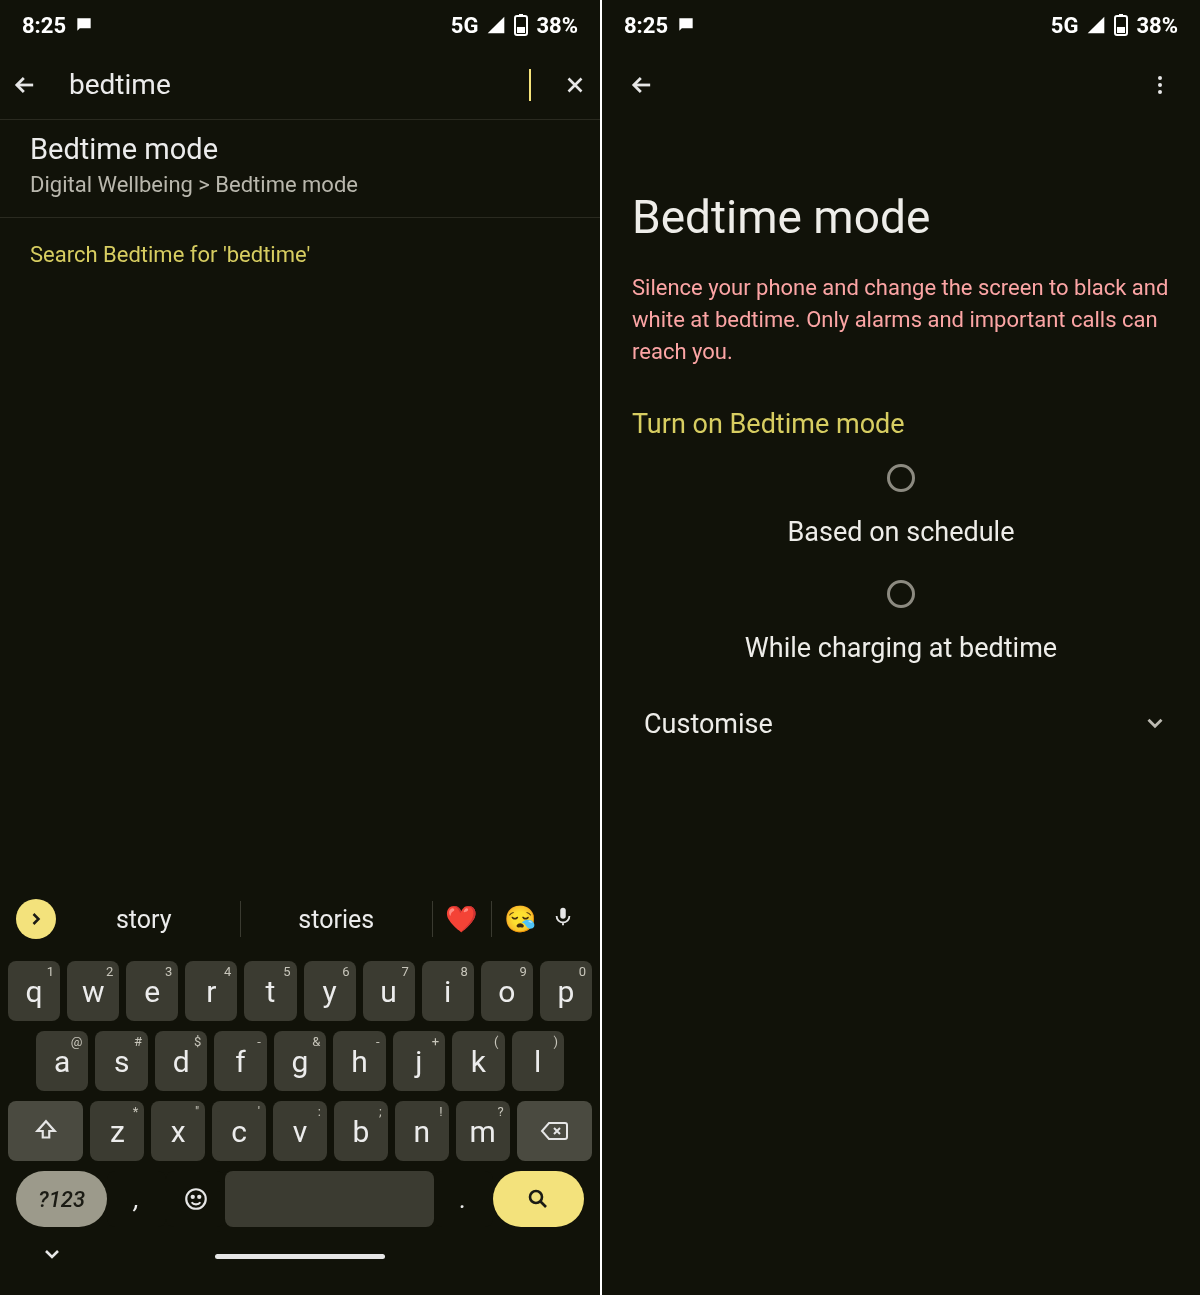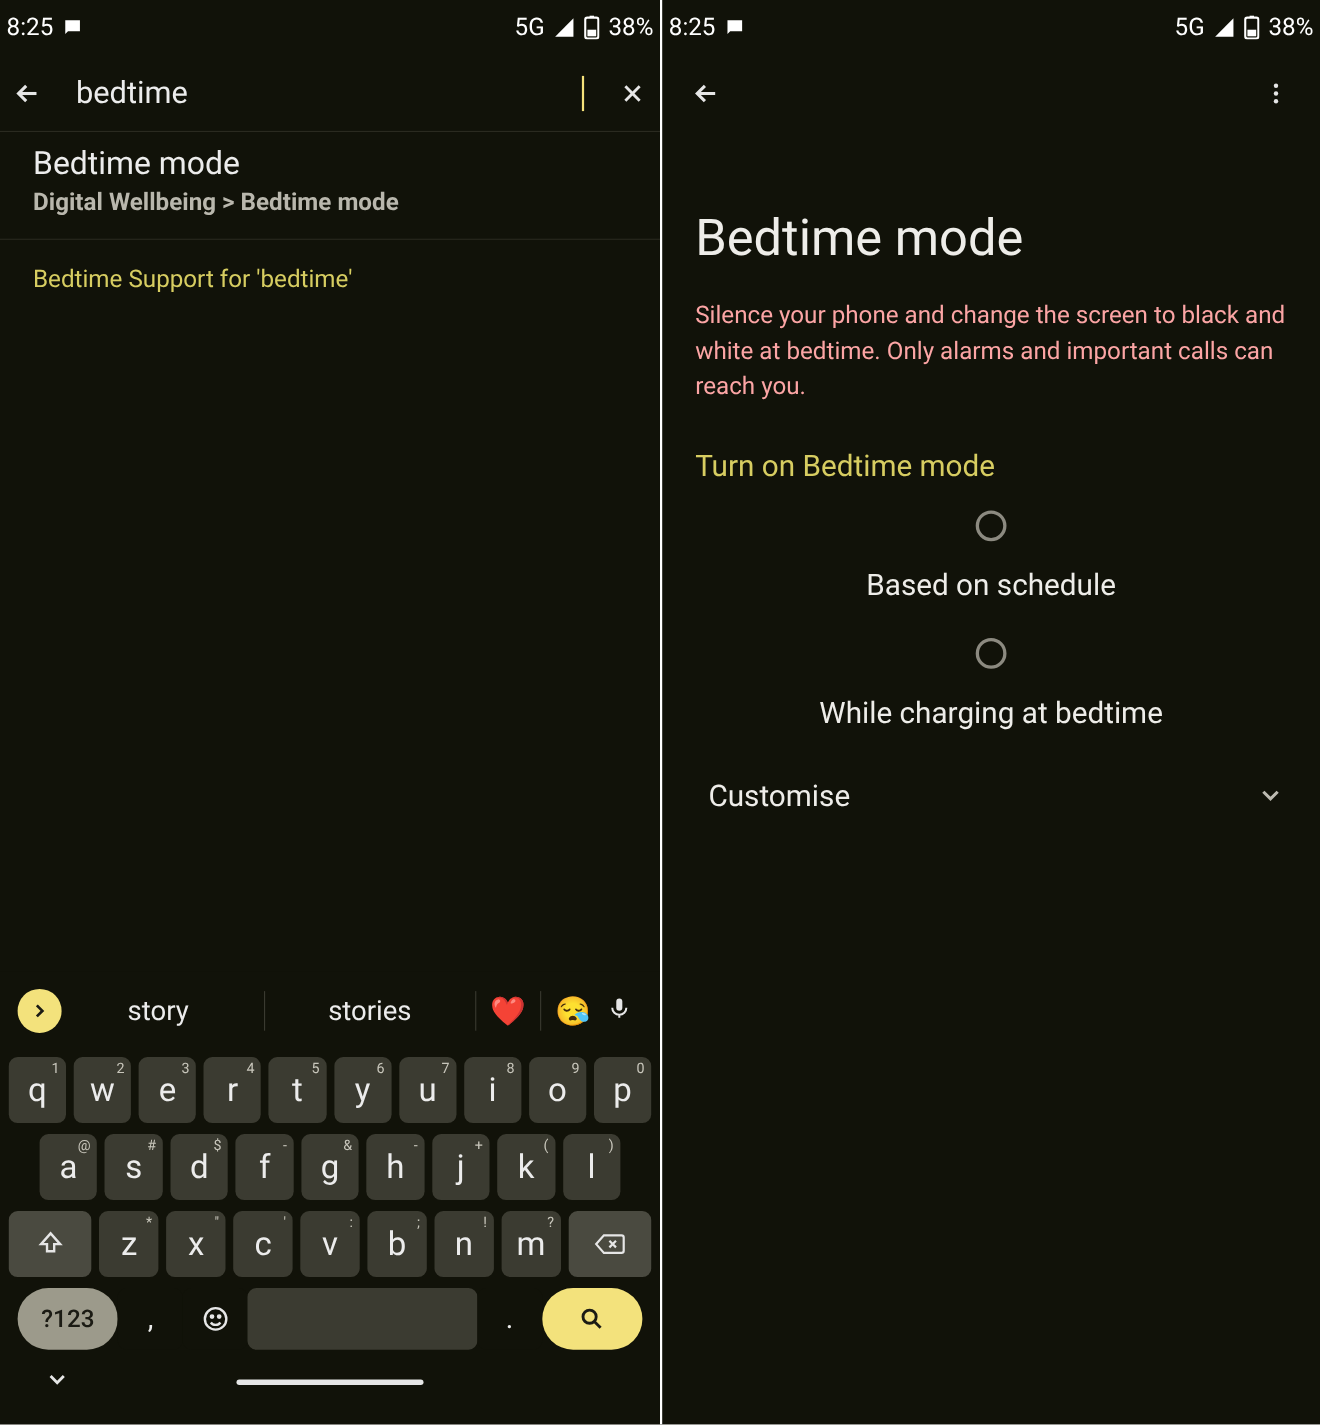"8:25" .status { font-weight: 400 -> 700; padding: 0 6px -> 0 22px }
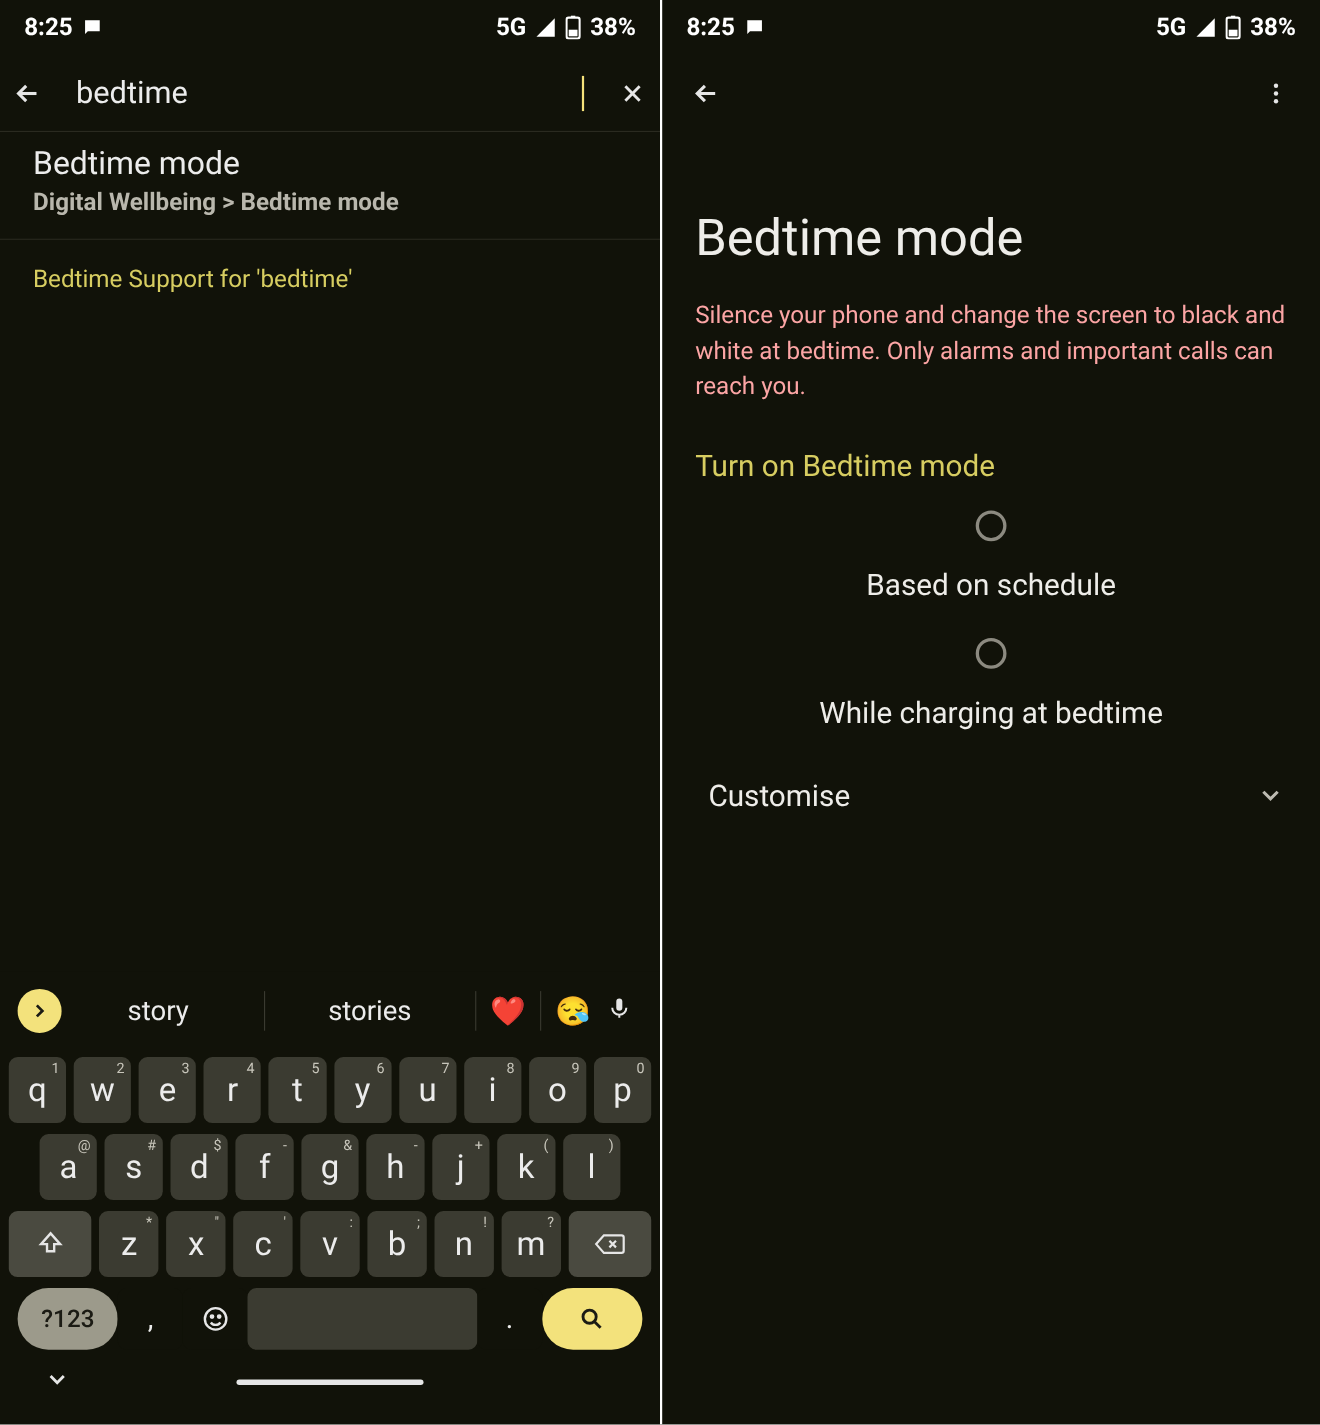"Digital Wellbeing > Bedtime mode" .result .path { font-weight: bold -> none }
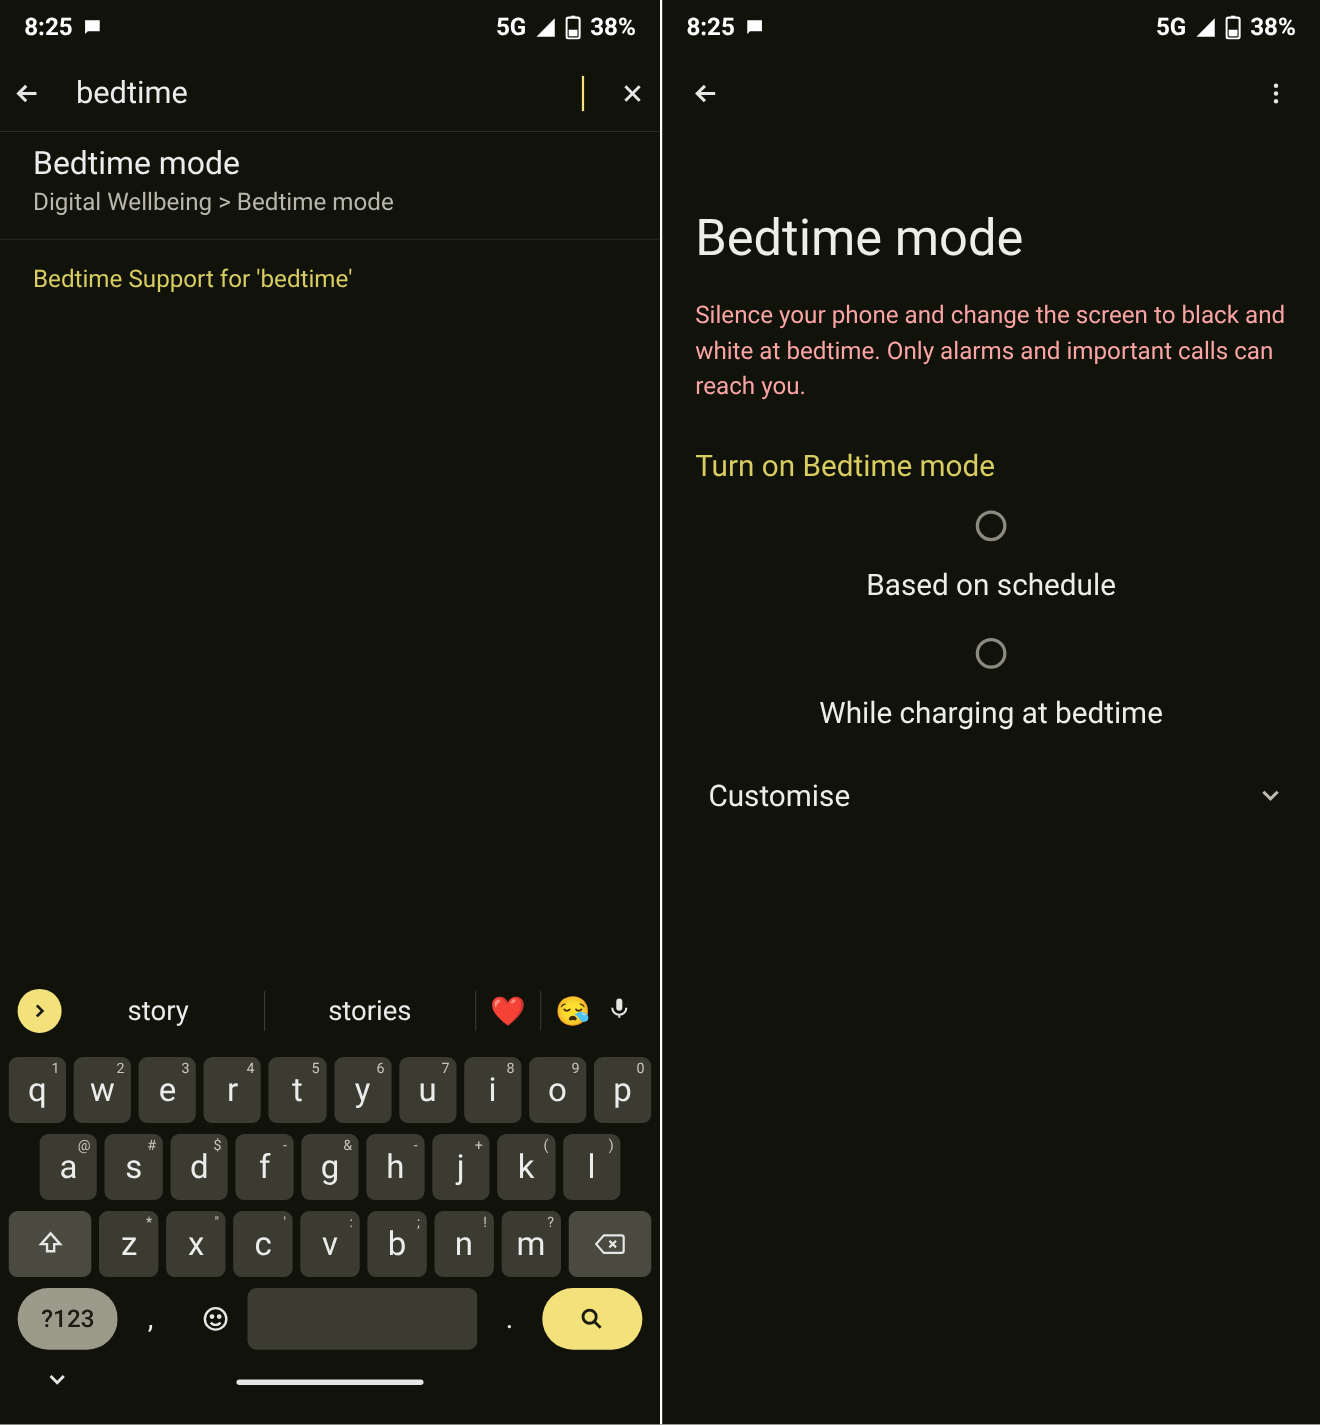"Bedtime Support for 'bedtime'" div.support { text: Bedtime Support -> Search Bedtime }
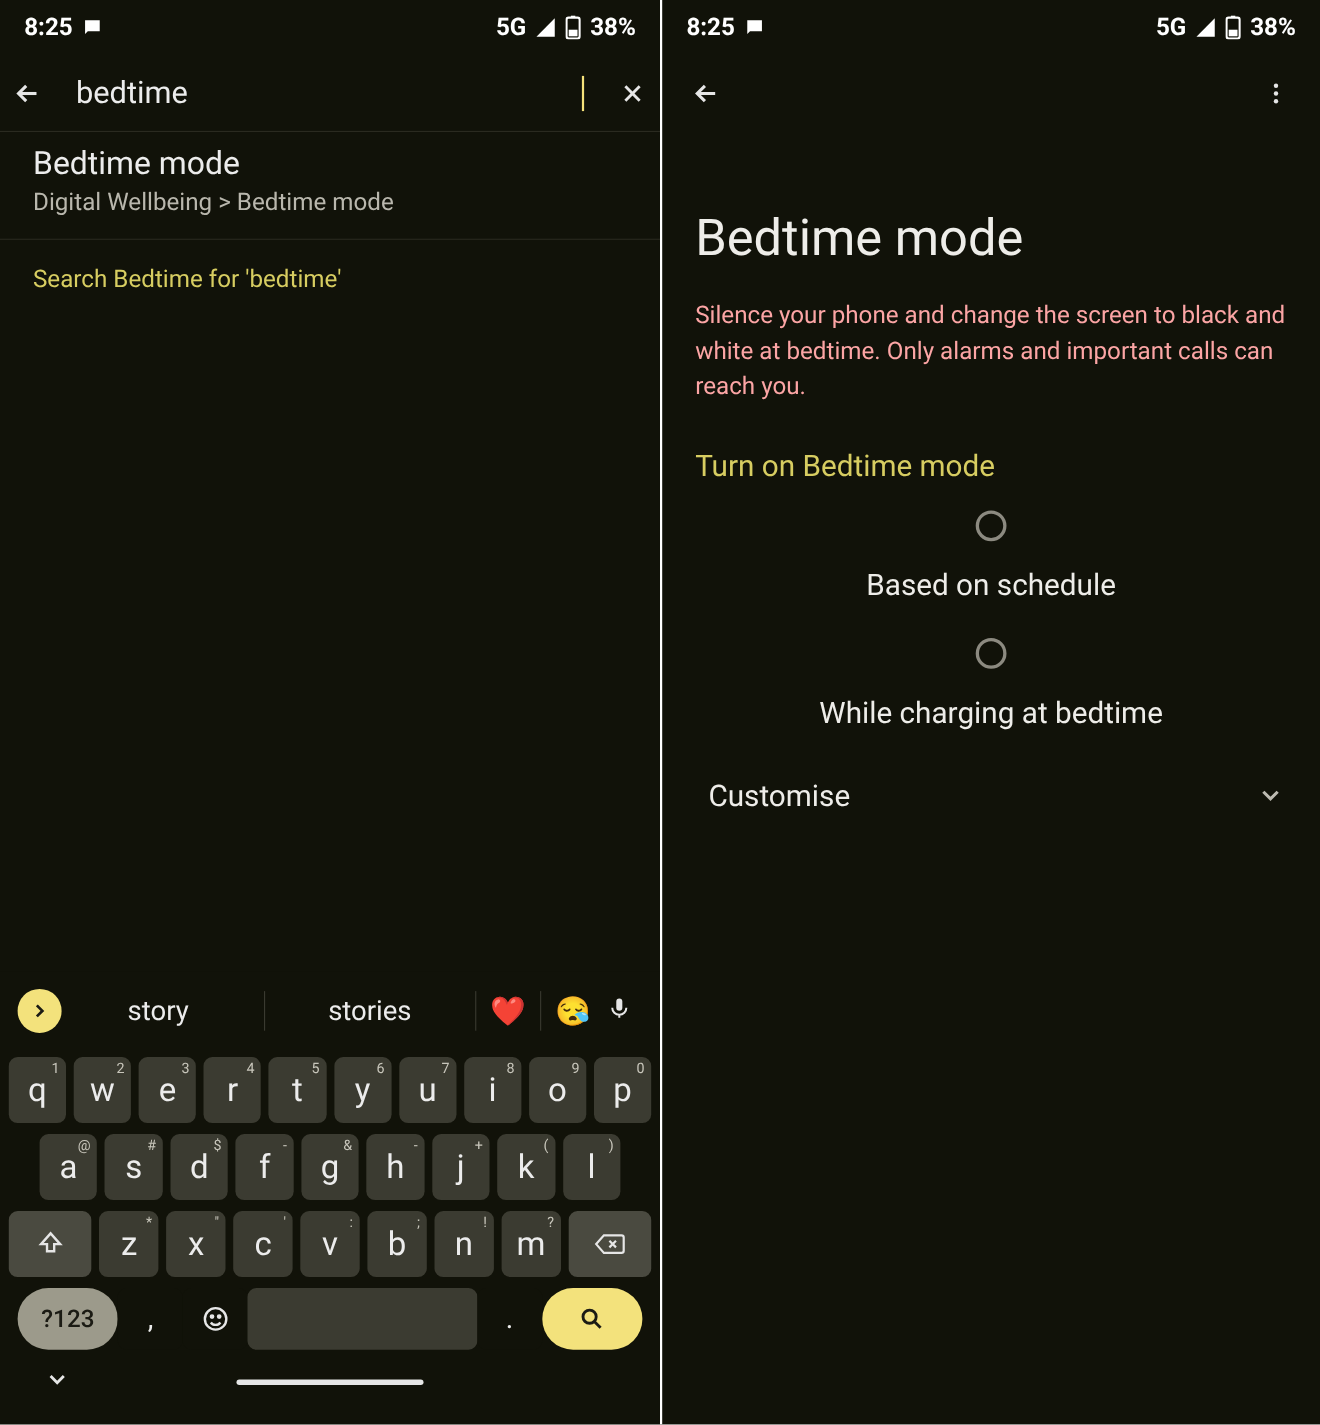"?123" .bottom-row { font-style: none -> italic }
